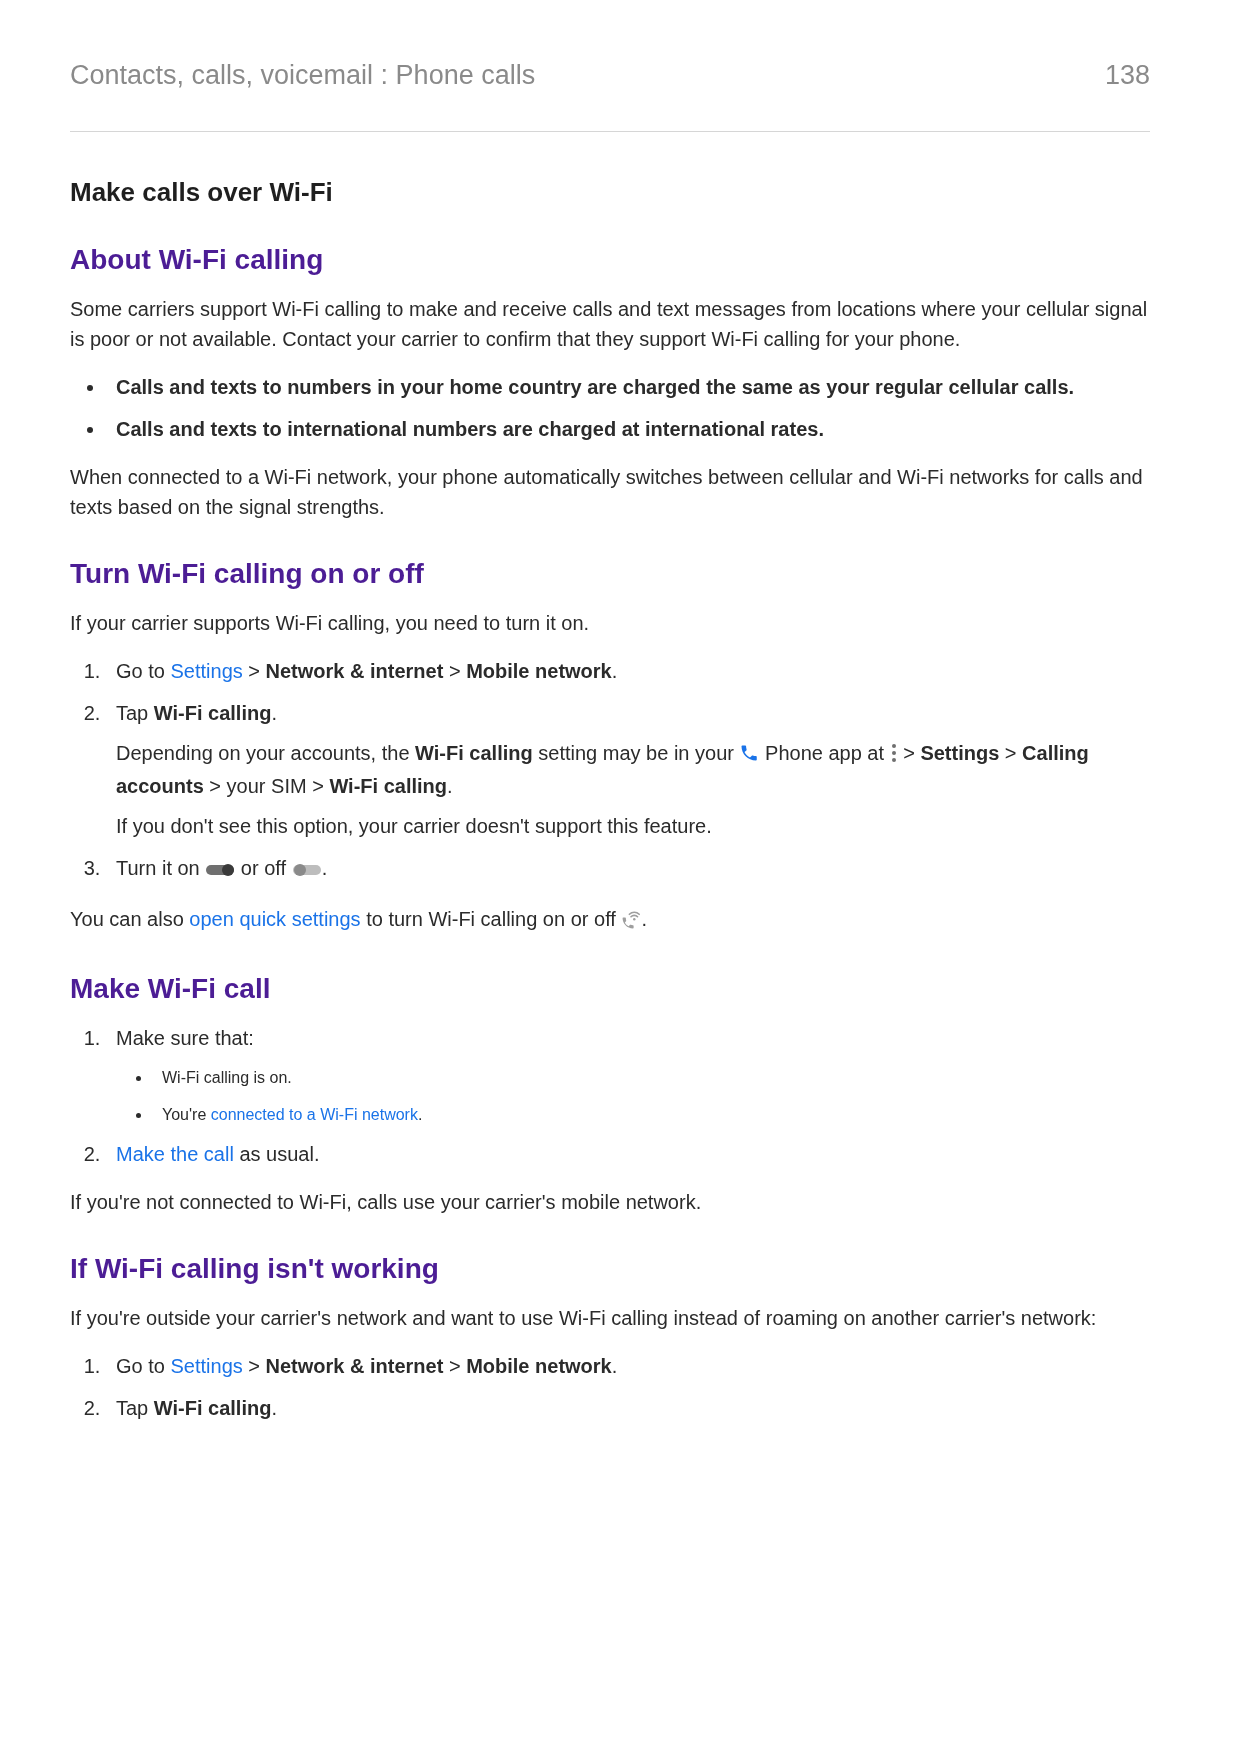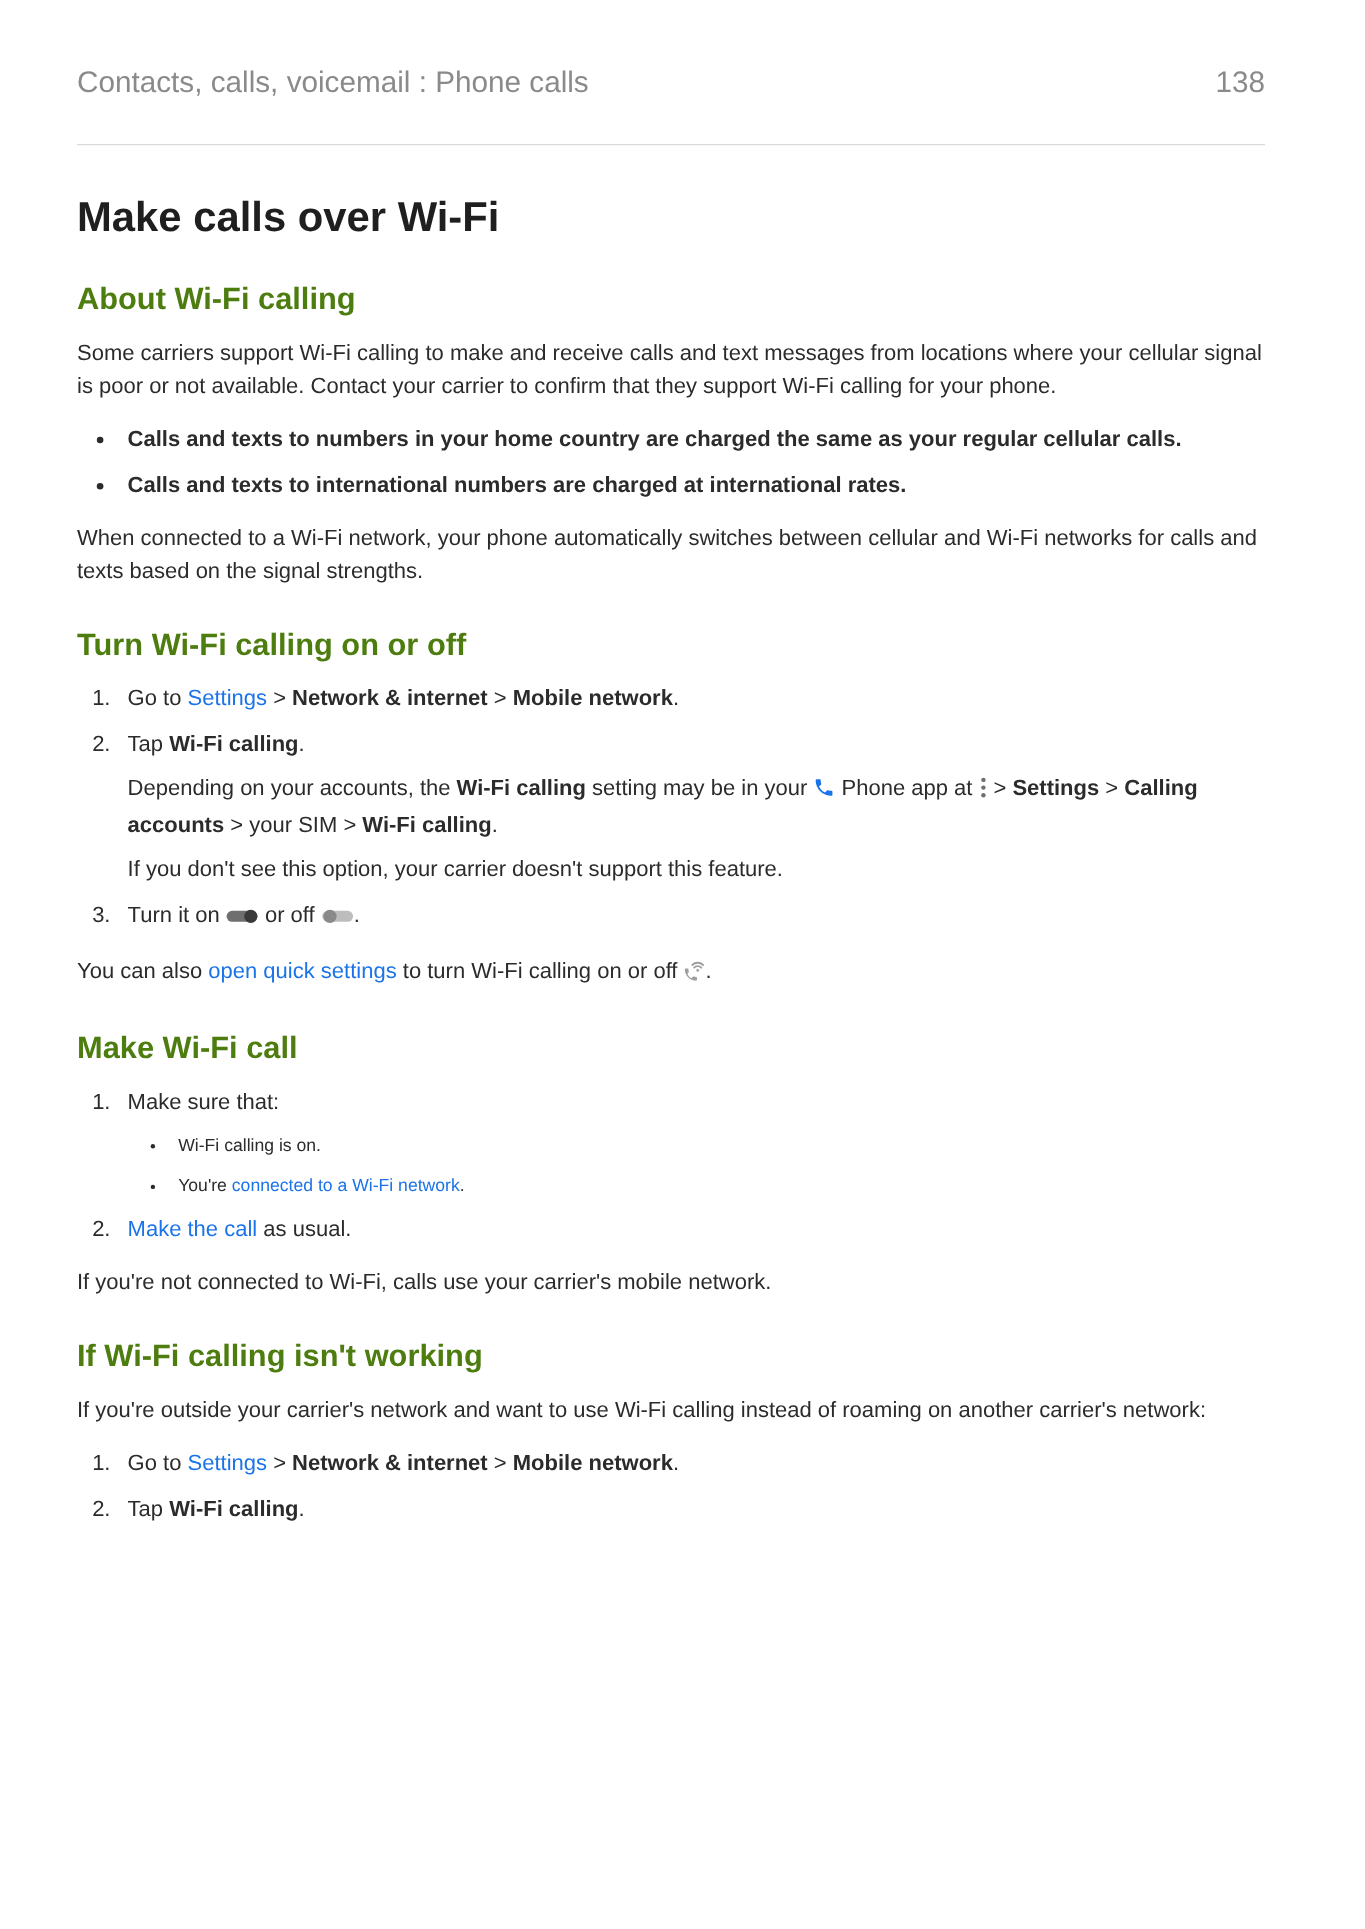"Make calls over Wi-Fi" h1 { font-size: 38px -> 26px }
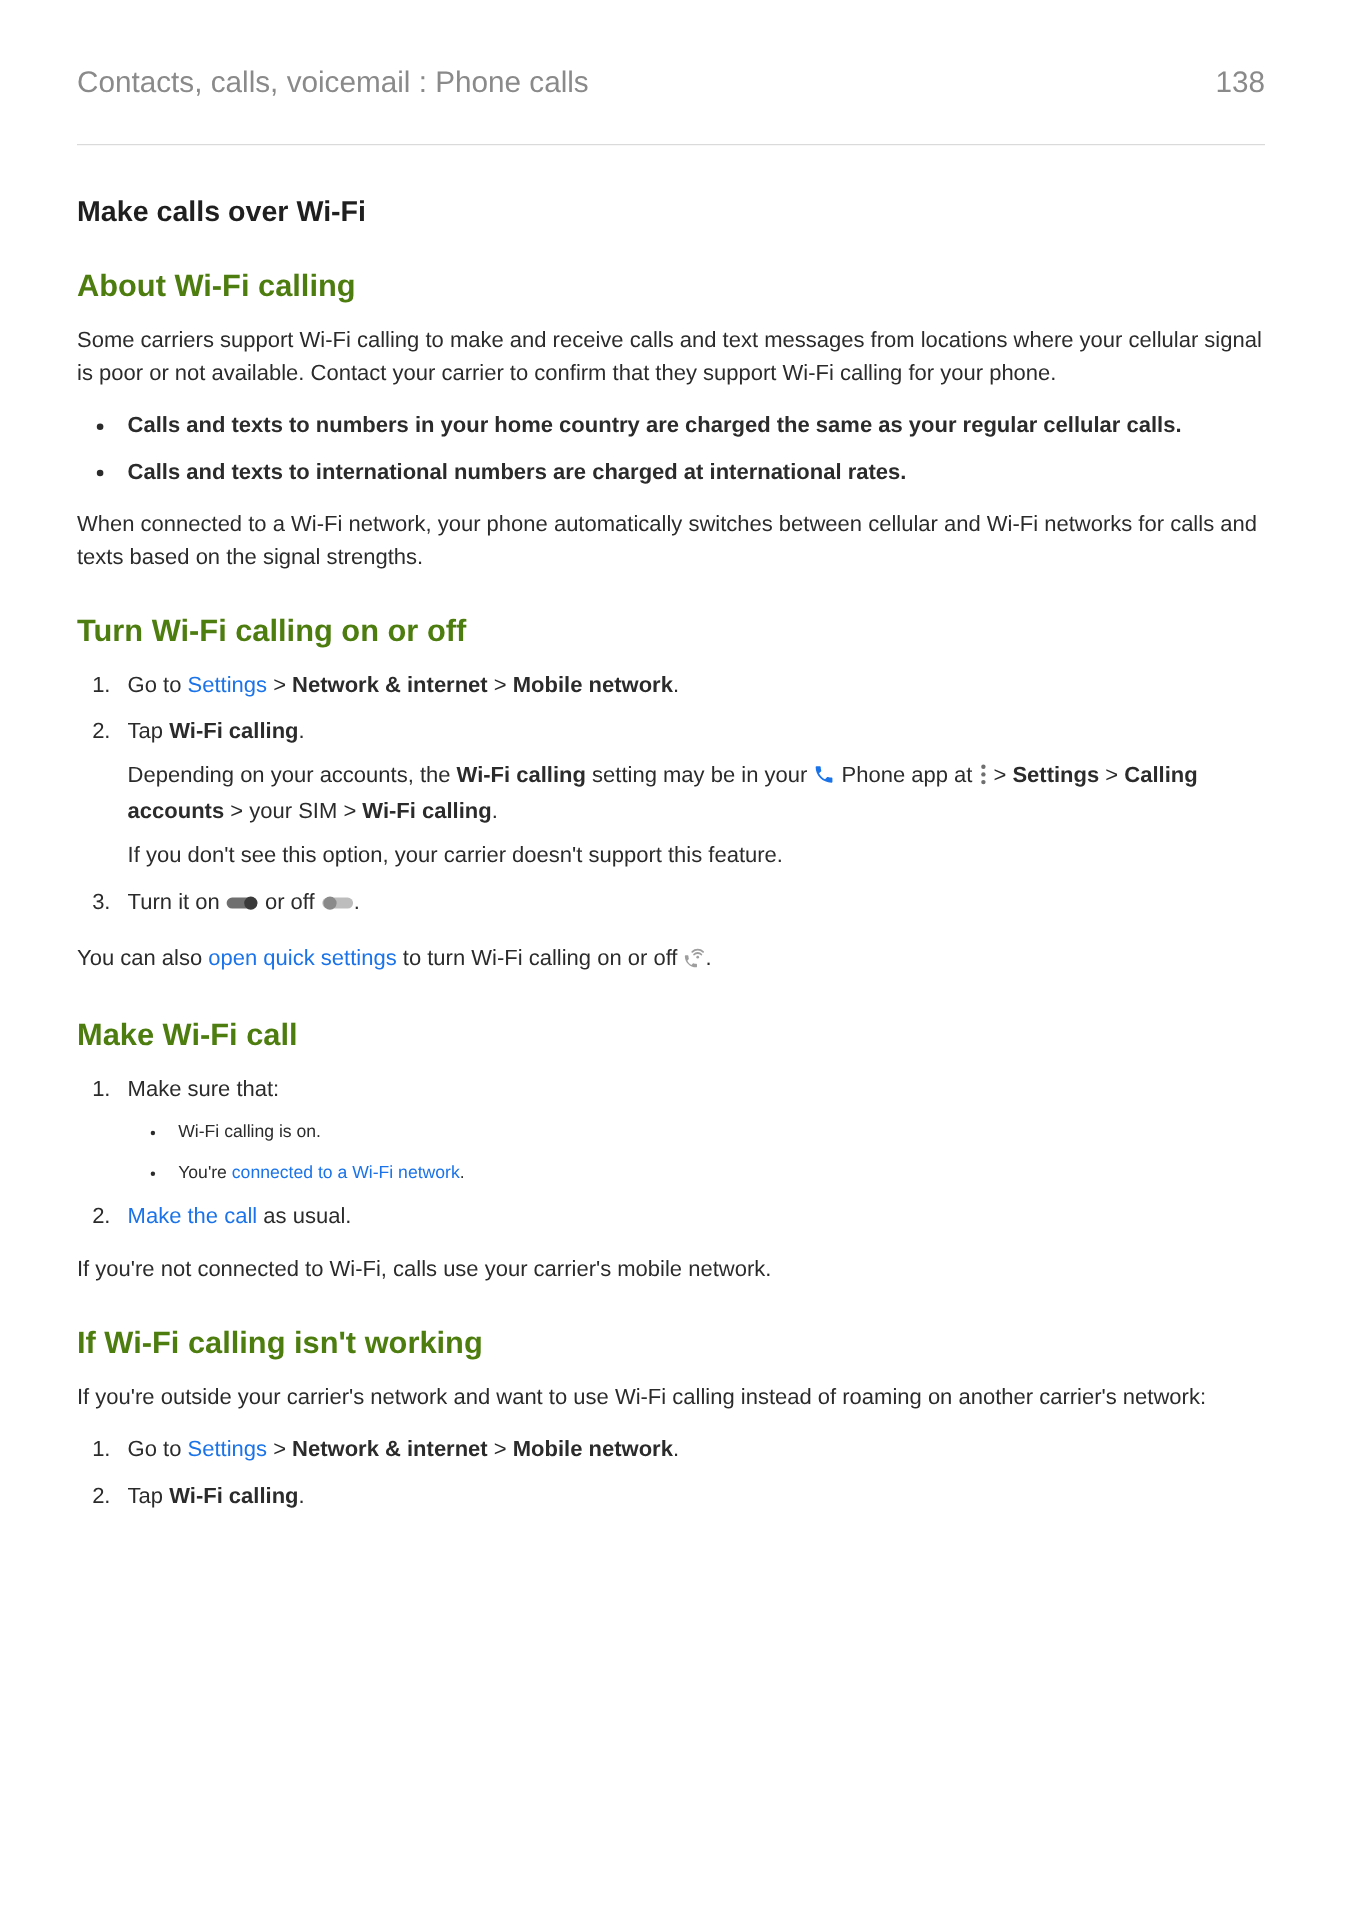"About Wi-Fi calling" h2 { color: #4d7c0f -> #4c1d95 }
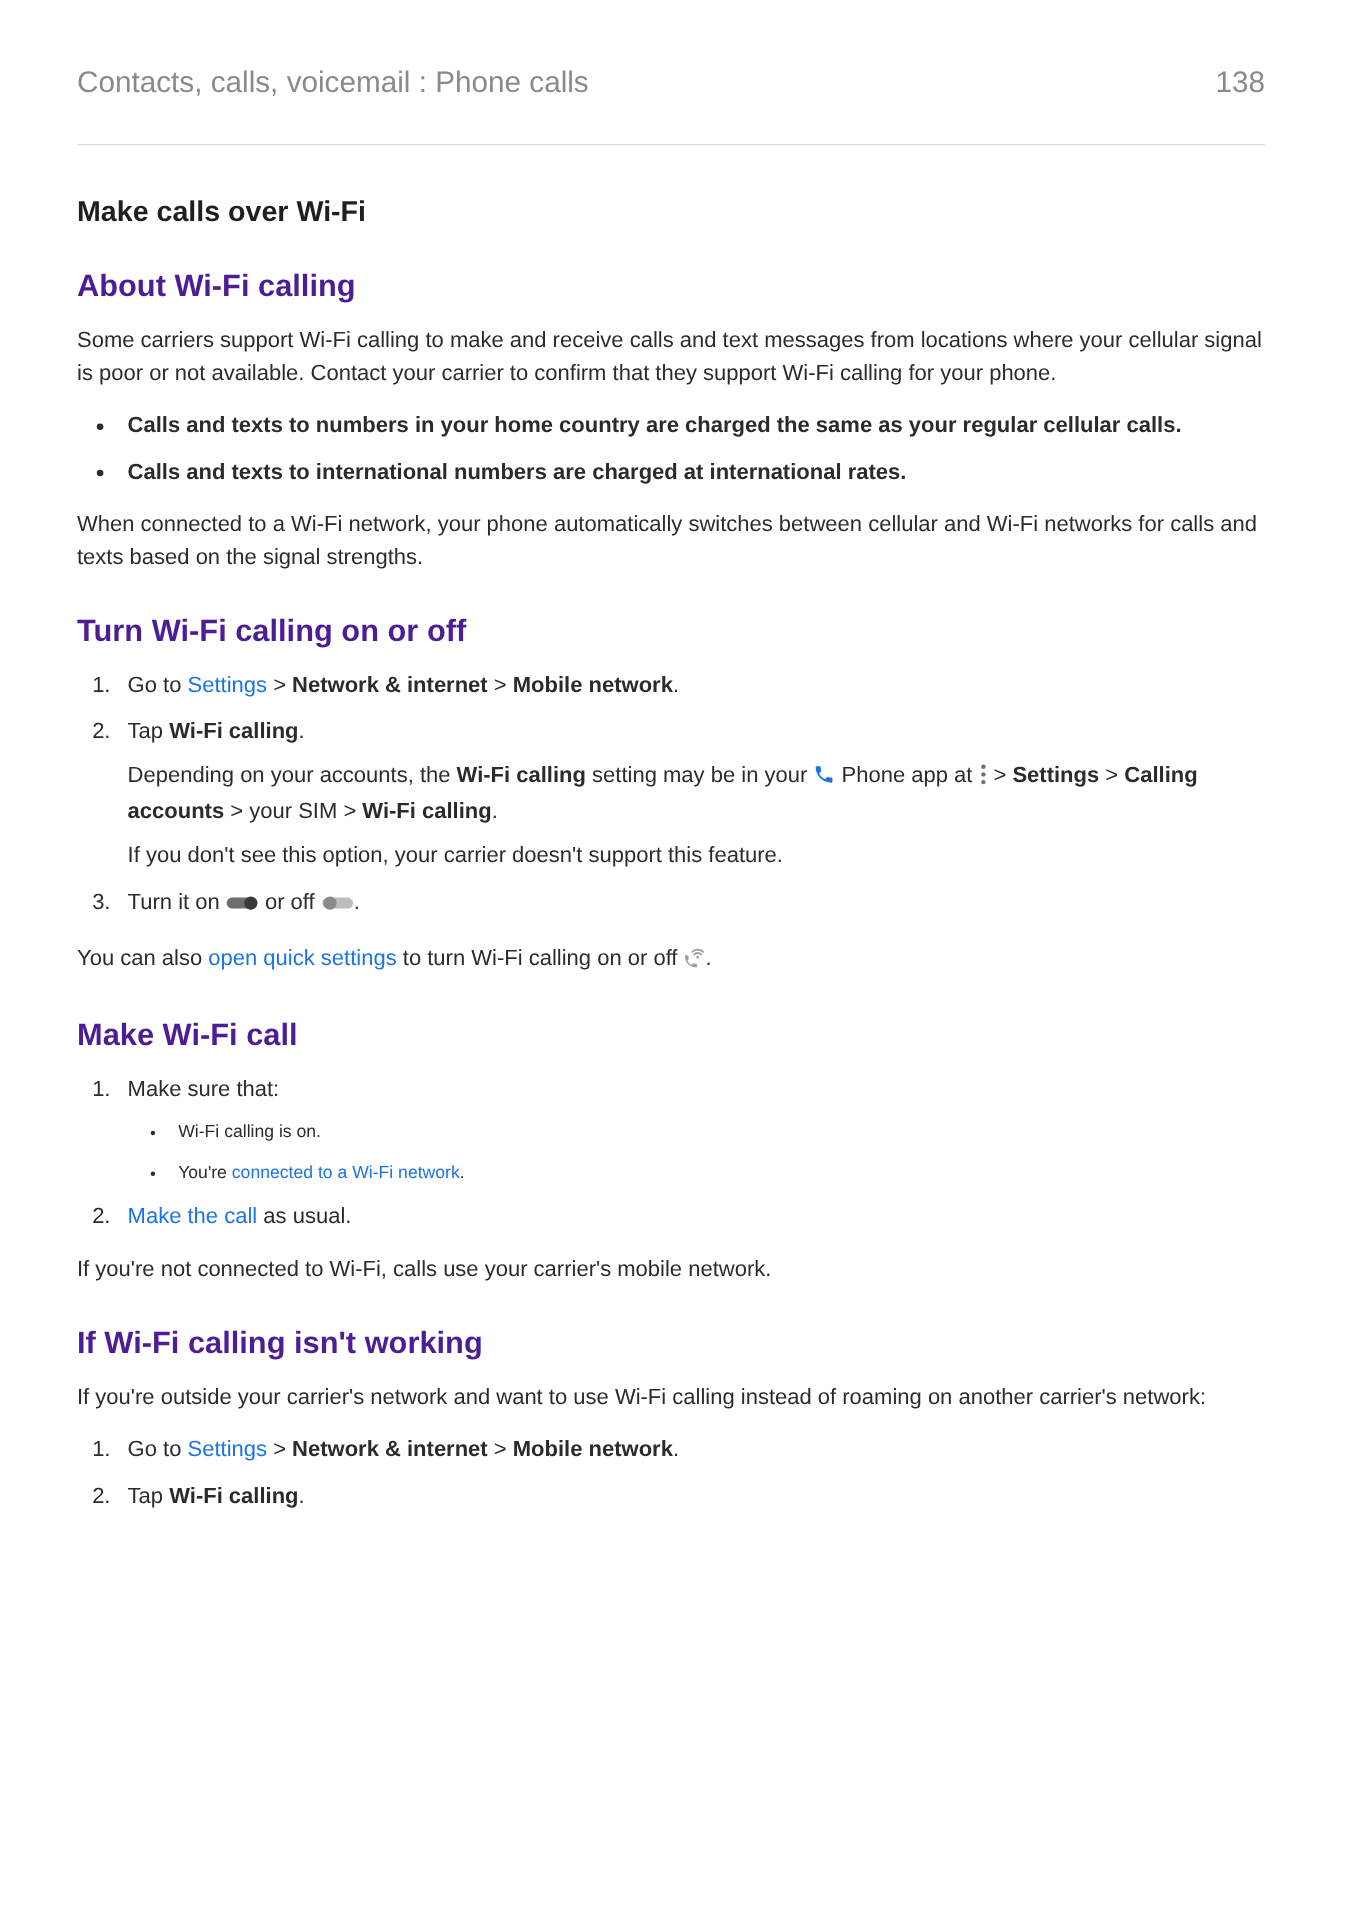"If your carrier supports Wi-Fi" p { html: none -> <p>If your carrier supports Wi-Fi calling, you need to turn it on.</p> }
